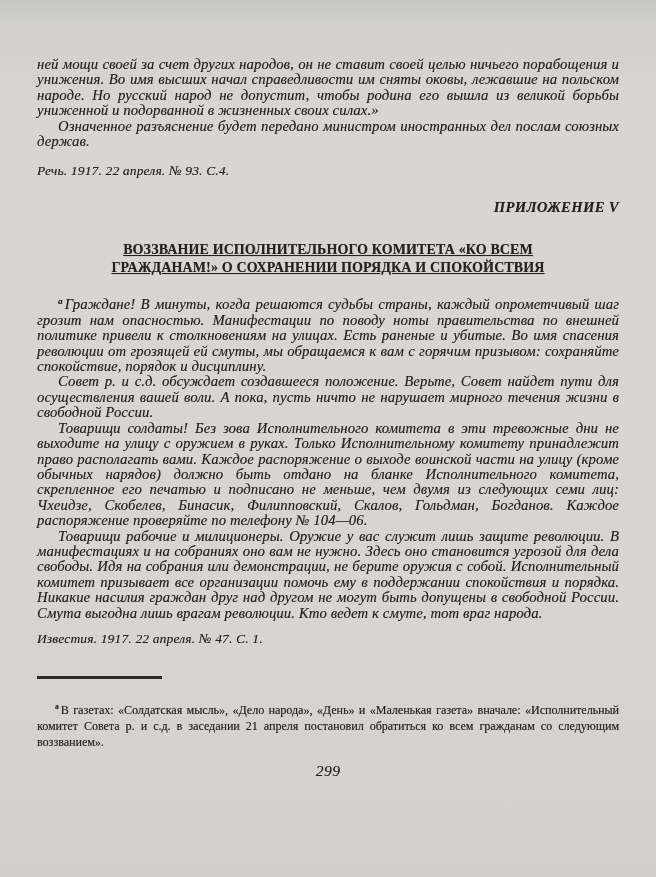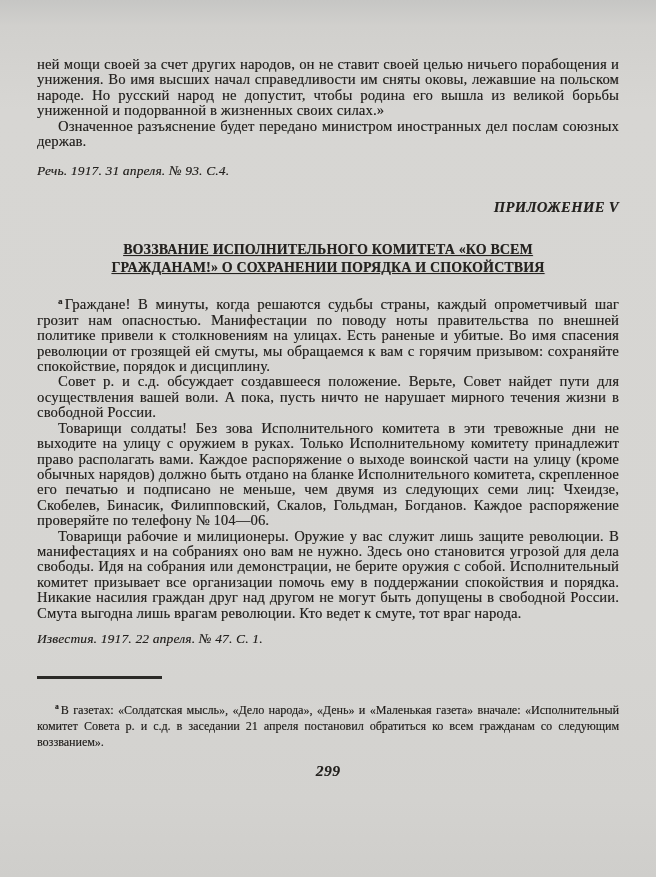"ней мощи своей за счет" p { font-style: none -> italic }
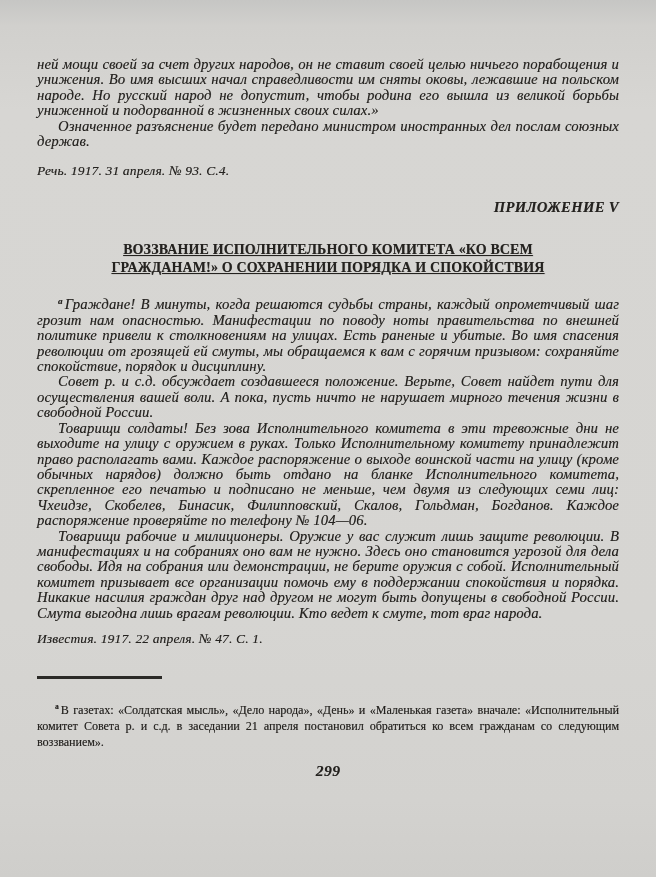"Речь. 1917. 31 апреля. №" p.source { text: 31 -> 22 }
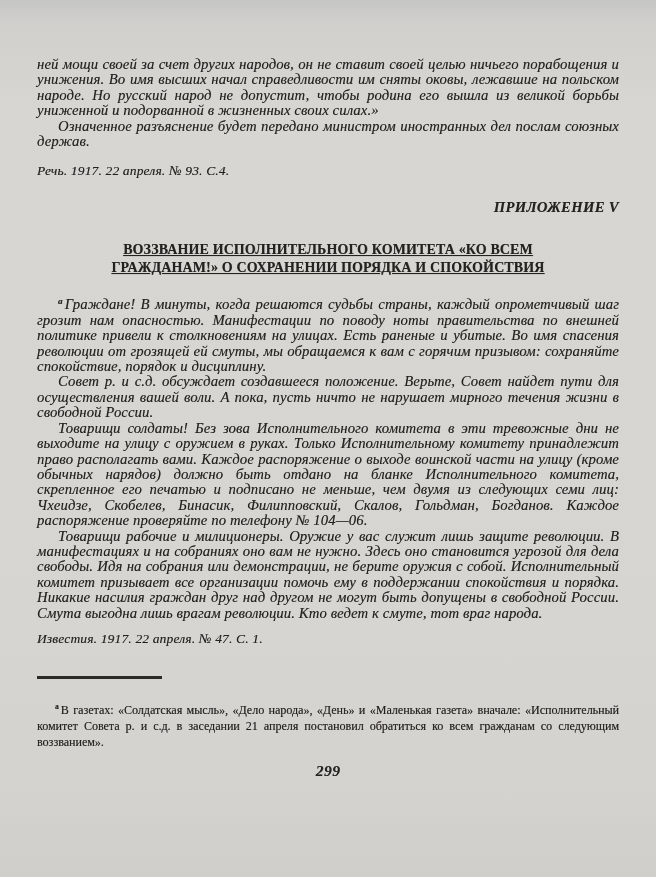"299" .page-number { font-weight: bold -> normal }
